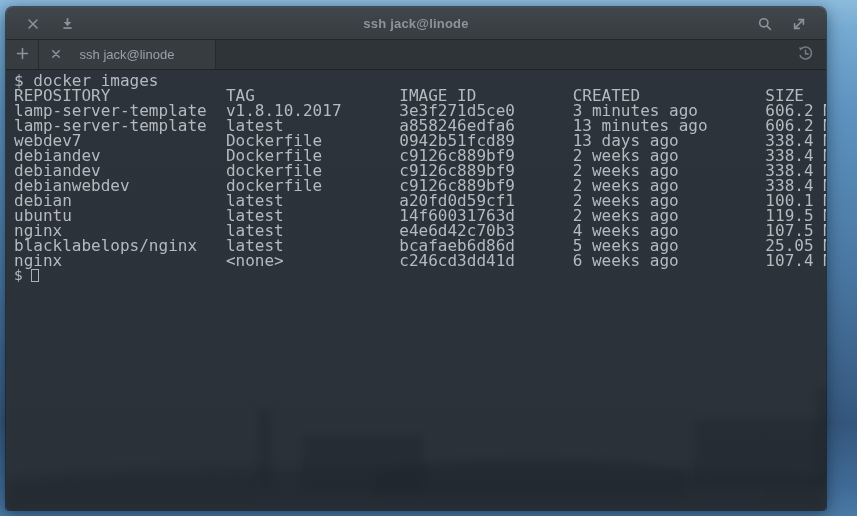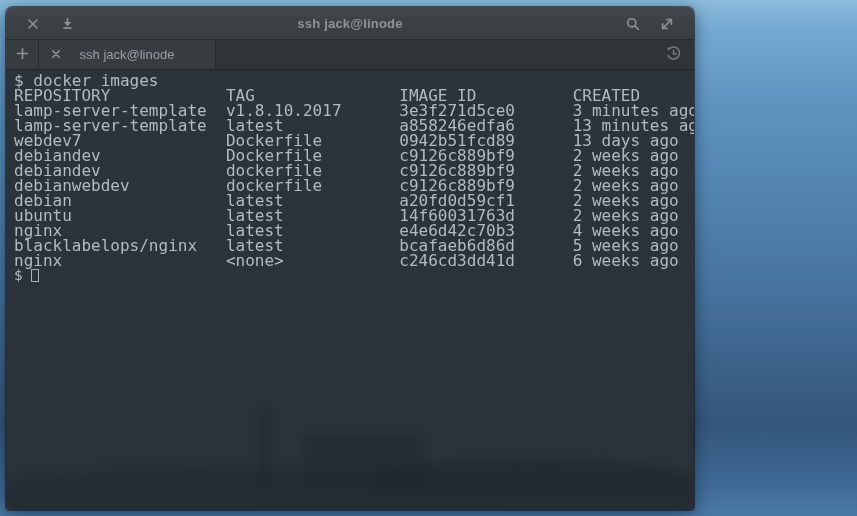"ssh jack@linode" .window { width: 688px -> 820px }
